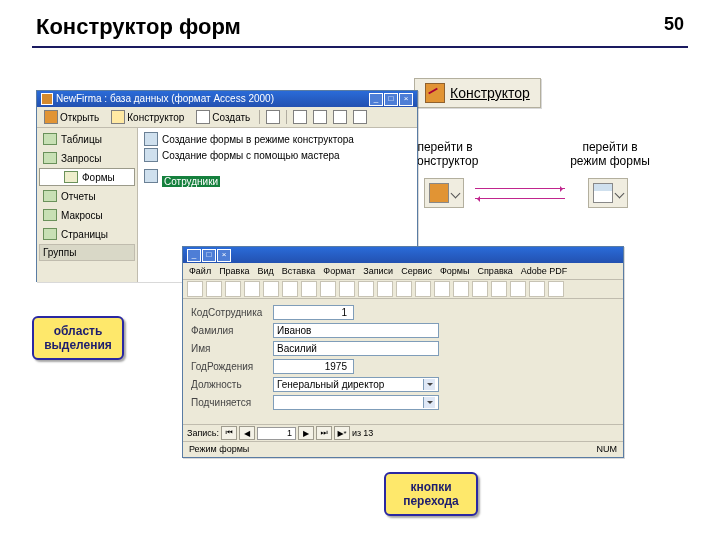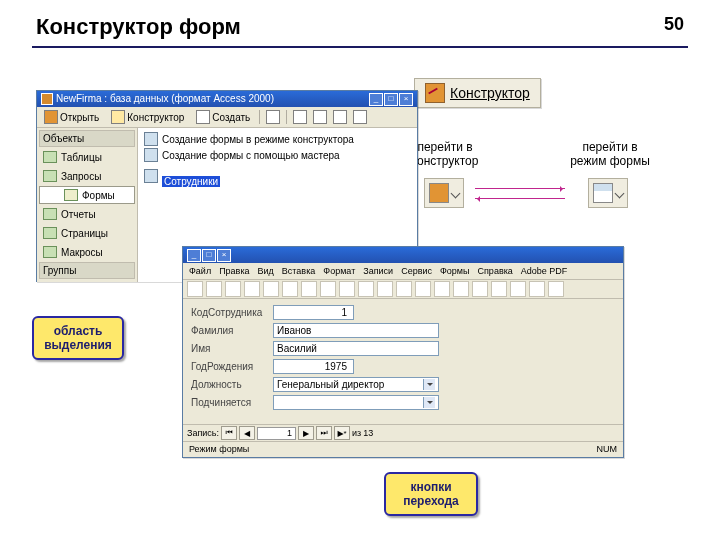"Объекты" div.obj-title { html: <div>Объекты</div> -> none }
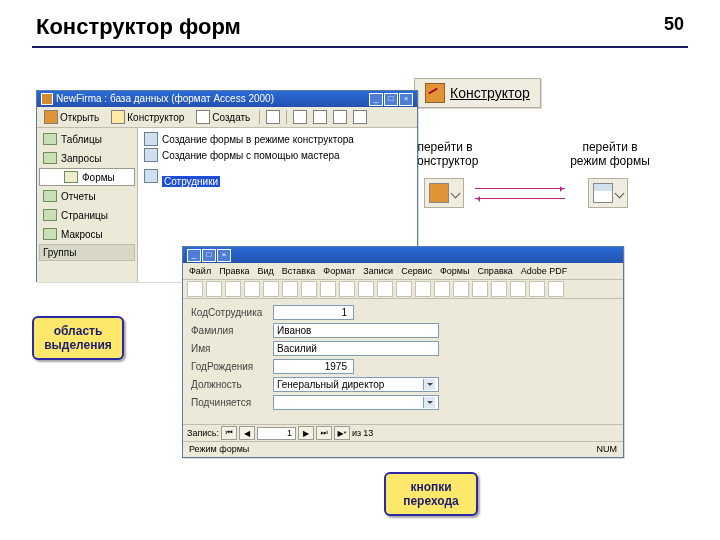"Сотрудники" .db-list-item.selected span.lbl { background: #1d4ed8 -> #15803d }
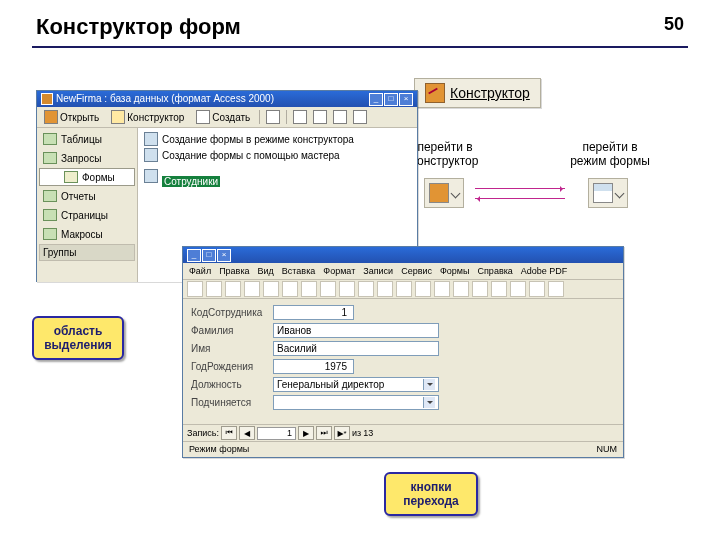"Страницы" div.obj-item { order: before "Макросы" -> after "Макросы" }
